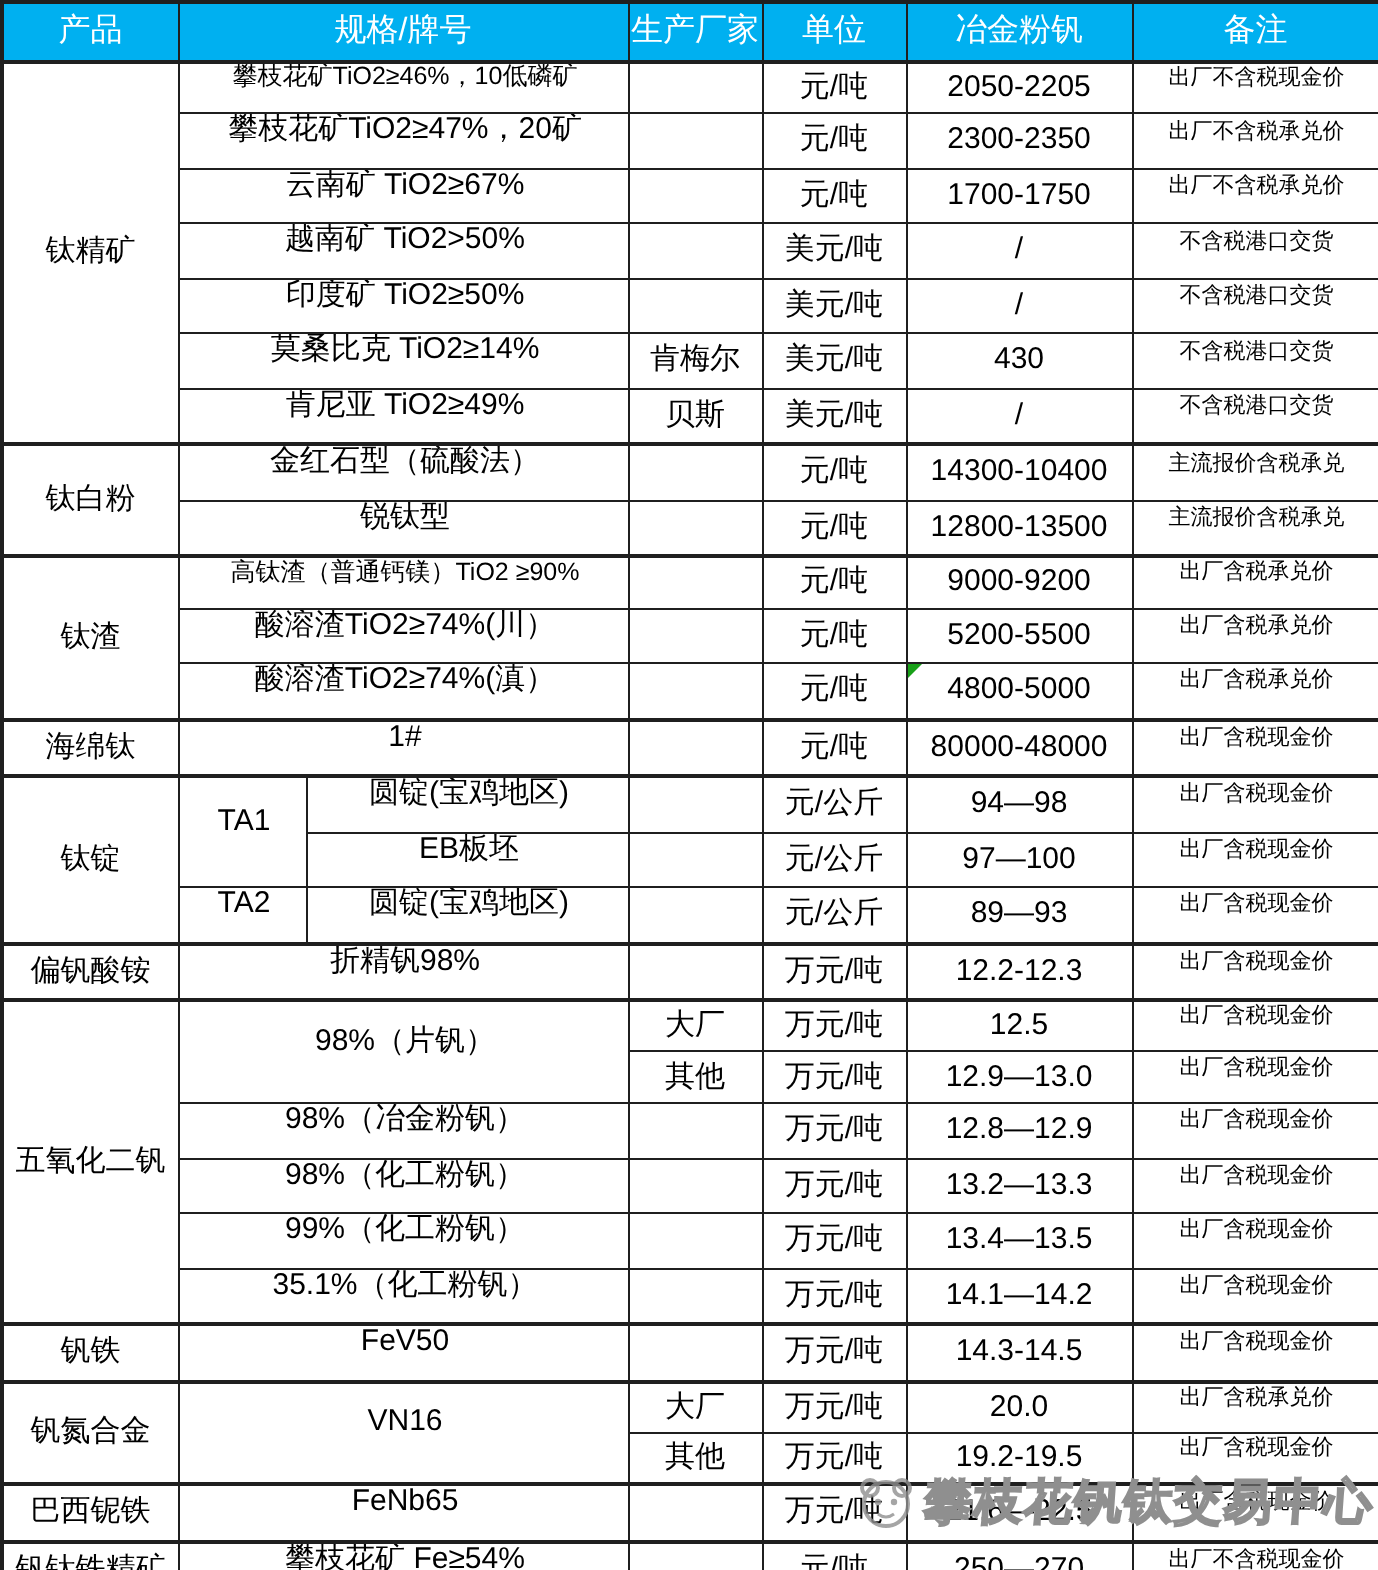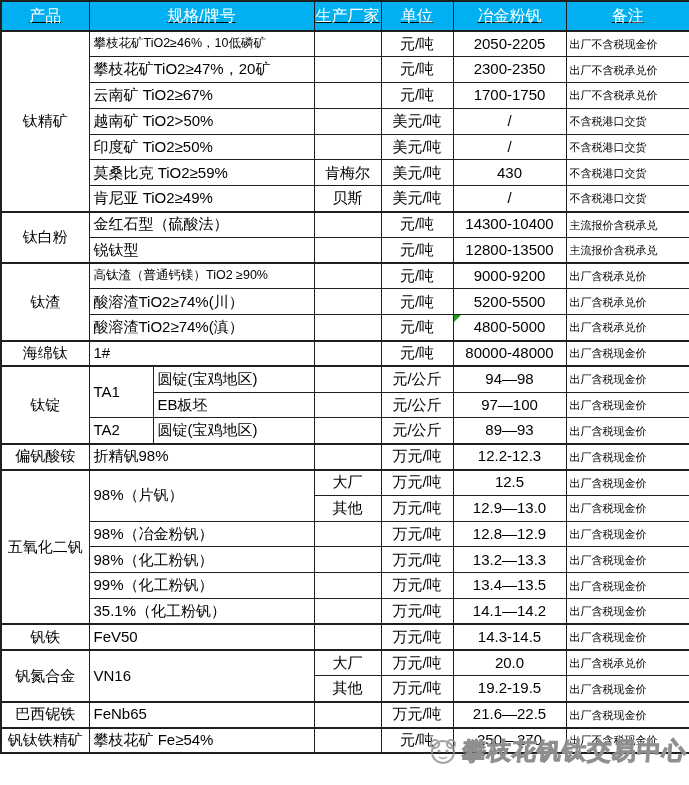"产品" thead tr { text-decoration: underline -> none }
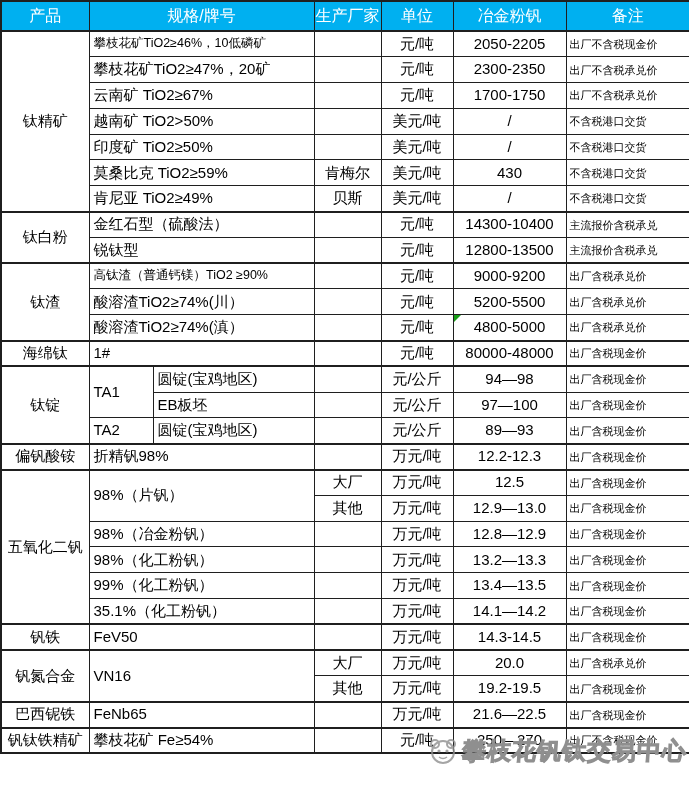"攀枝花矿TiO2≥46%，10低磷矿" td.col-spec, td.col-spec1, td.col-spec2, td.col-note { padding: 0 2px 0 4px -> 0 2px 10px 4px; text-align: left -> center }
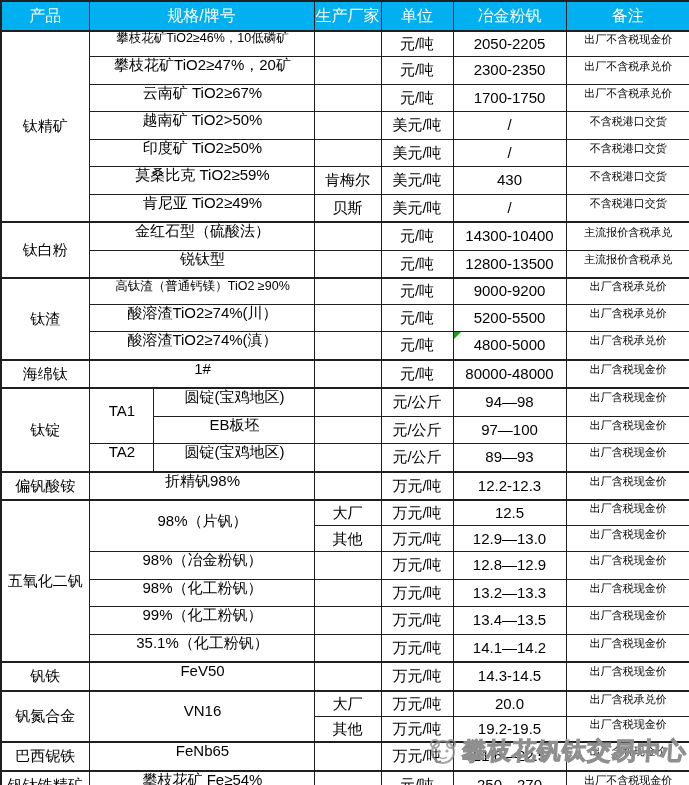"莫桑比克 TiO2≥59%" td.col-spec { text: 59% -> 14% }
